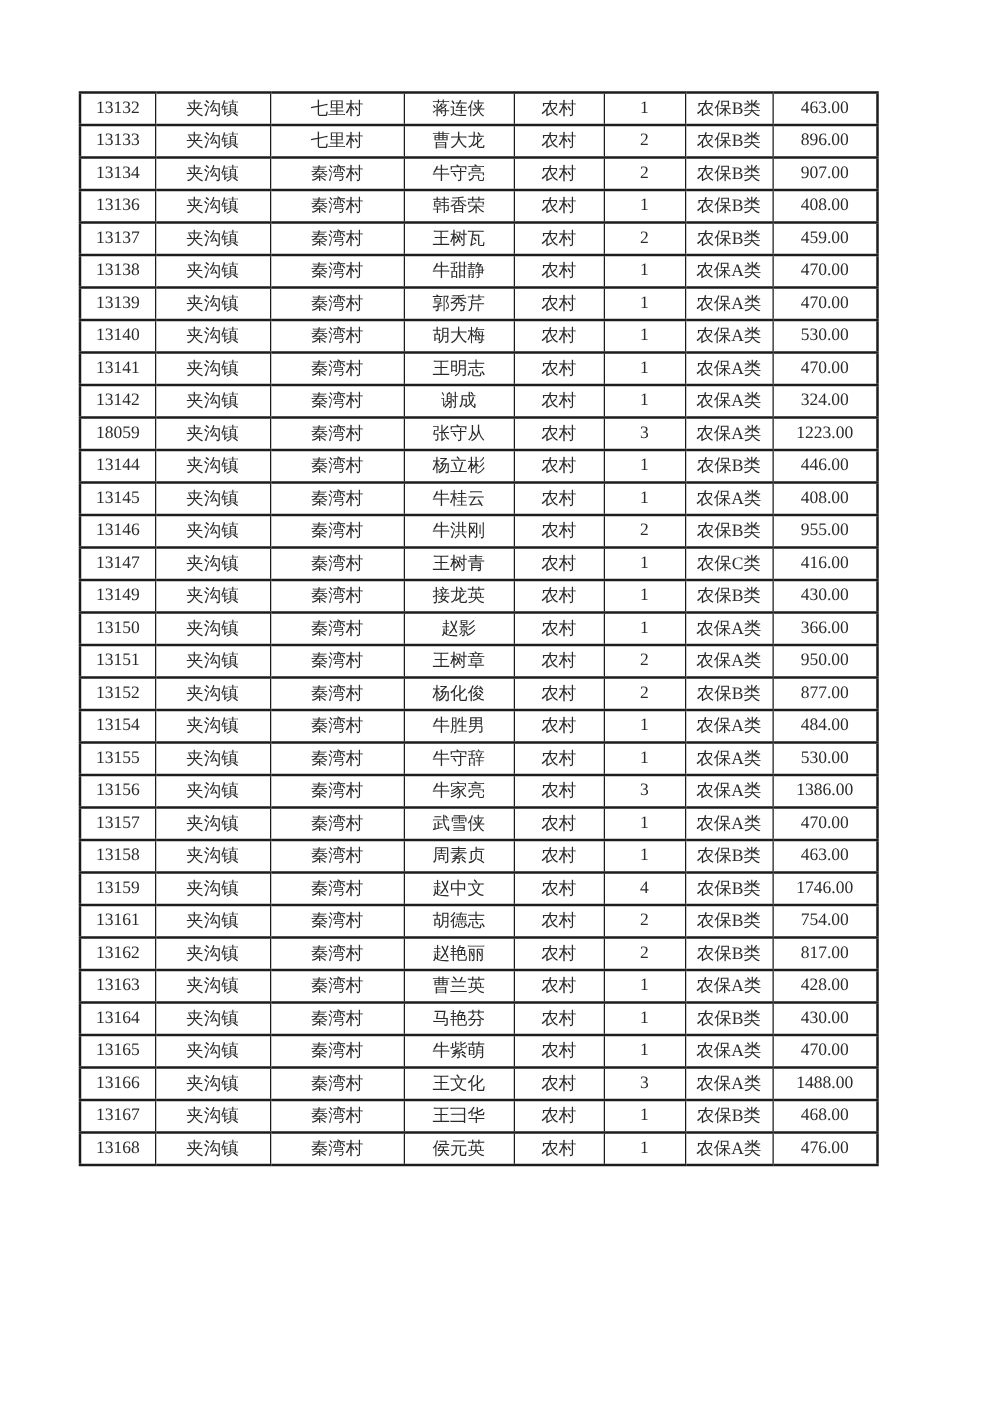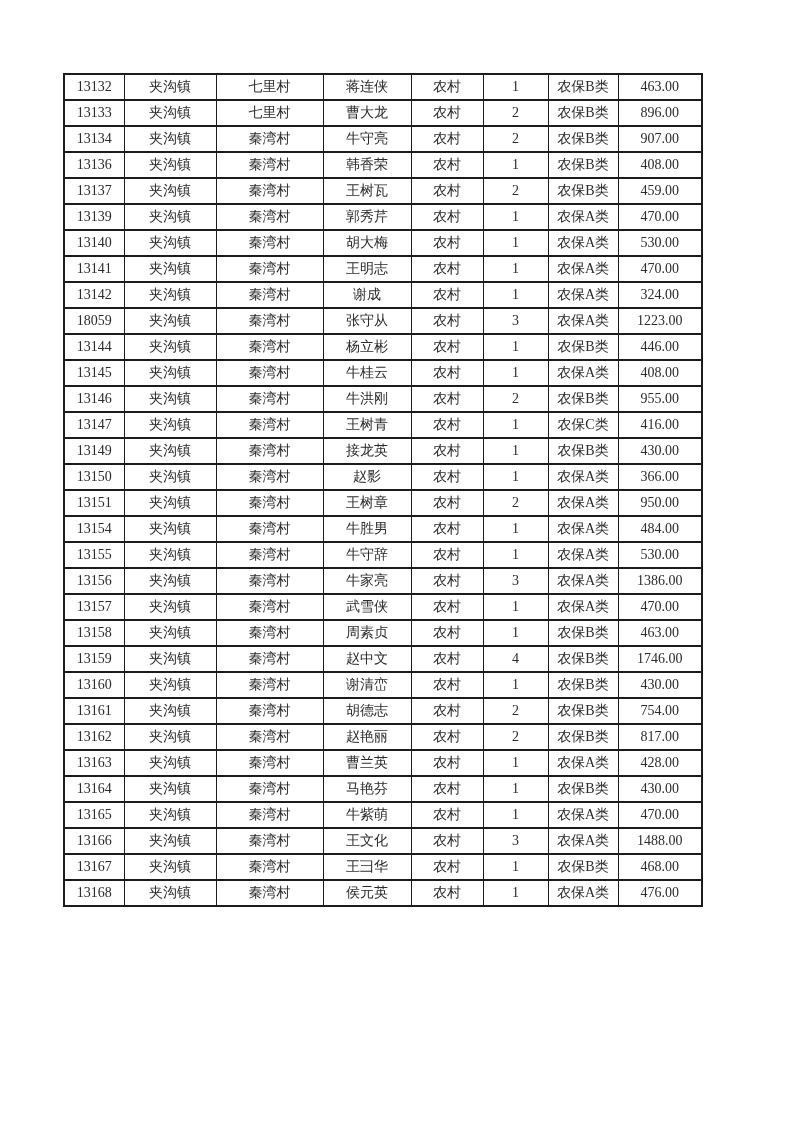"13138" tr { html: none -> <tr> <td>13138</td> <td>夹沟镇</td> <td>秦湾村</td> <td>牛甜静</td> <td>农村</td> <td>1</td> <td>农保A类</td> <td>470.00</td> </tr> }
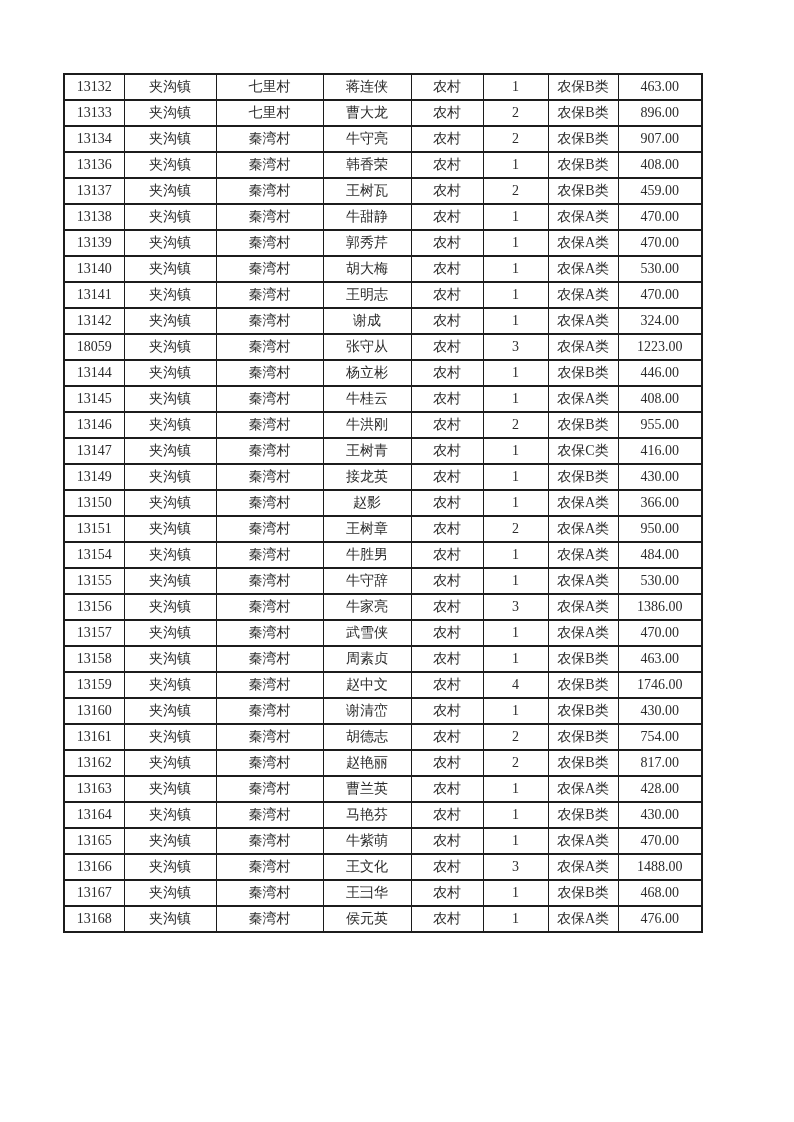"13152" tr { html: none -> <tr> <td>13152</td> <td>夹沟镇</td> <td>秦湾村</td> <td>杨化俊</td> <td>农村</td> <td>2</td> <td>农保B类</td> <td>877.00</td> </tr> }
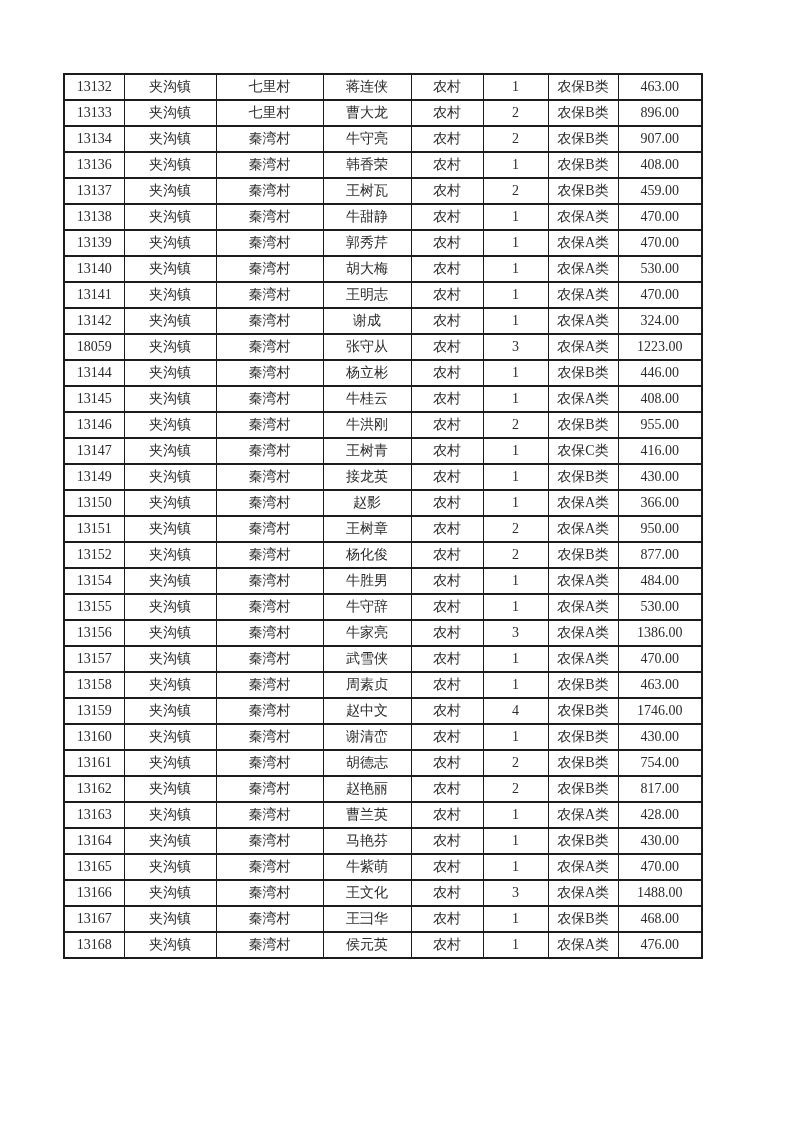"13160" tr { html: <tr> <td>13160</td> <td>夹沟镇</td> <td>秦湾村</td> <td>谢清峦</td> <td>农村</td> <td>1</td> <td>农保B类</td> <td>430.00</td> </tr> -> none }
